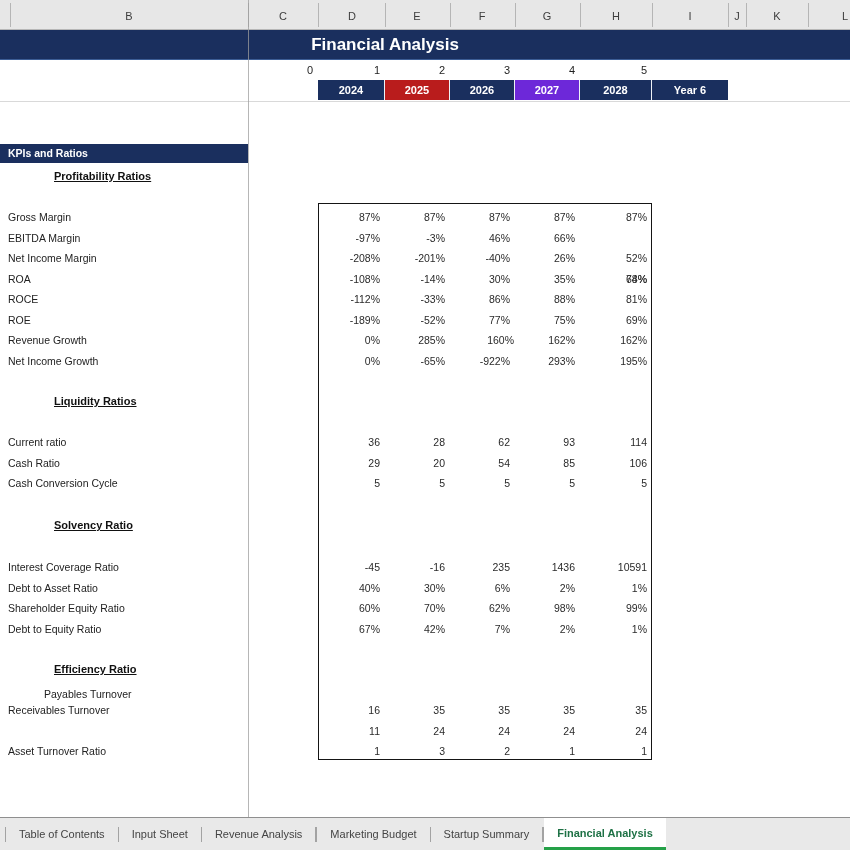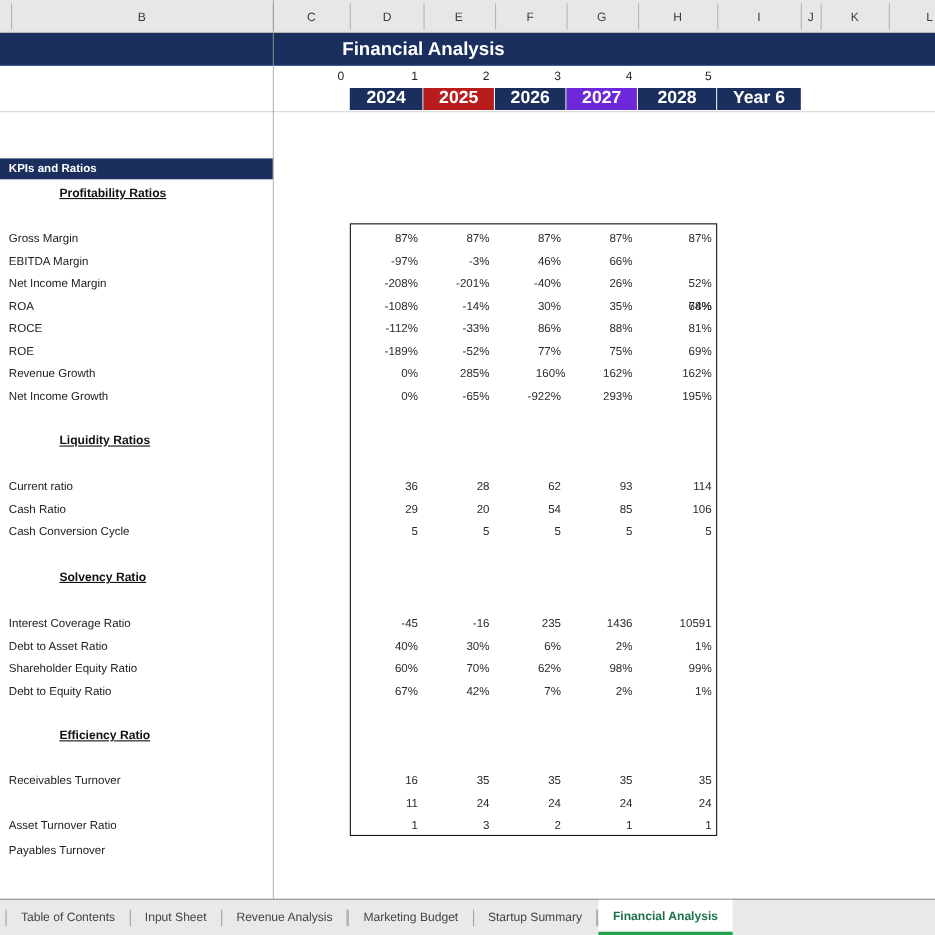"2024" .year-cell { font-size: 16px -> 11px }
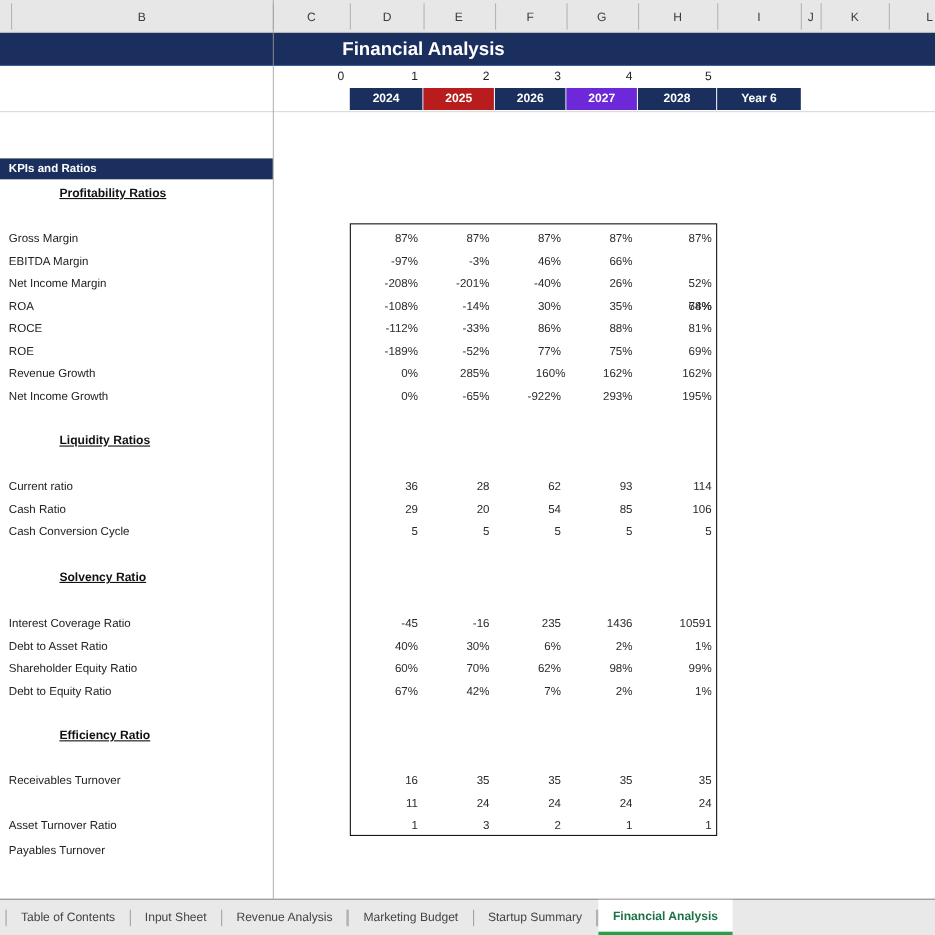"Payables Turnover" div.row-label { margin-left: none -> 36px; top: 764px -> 685px }
